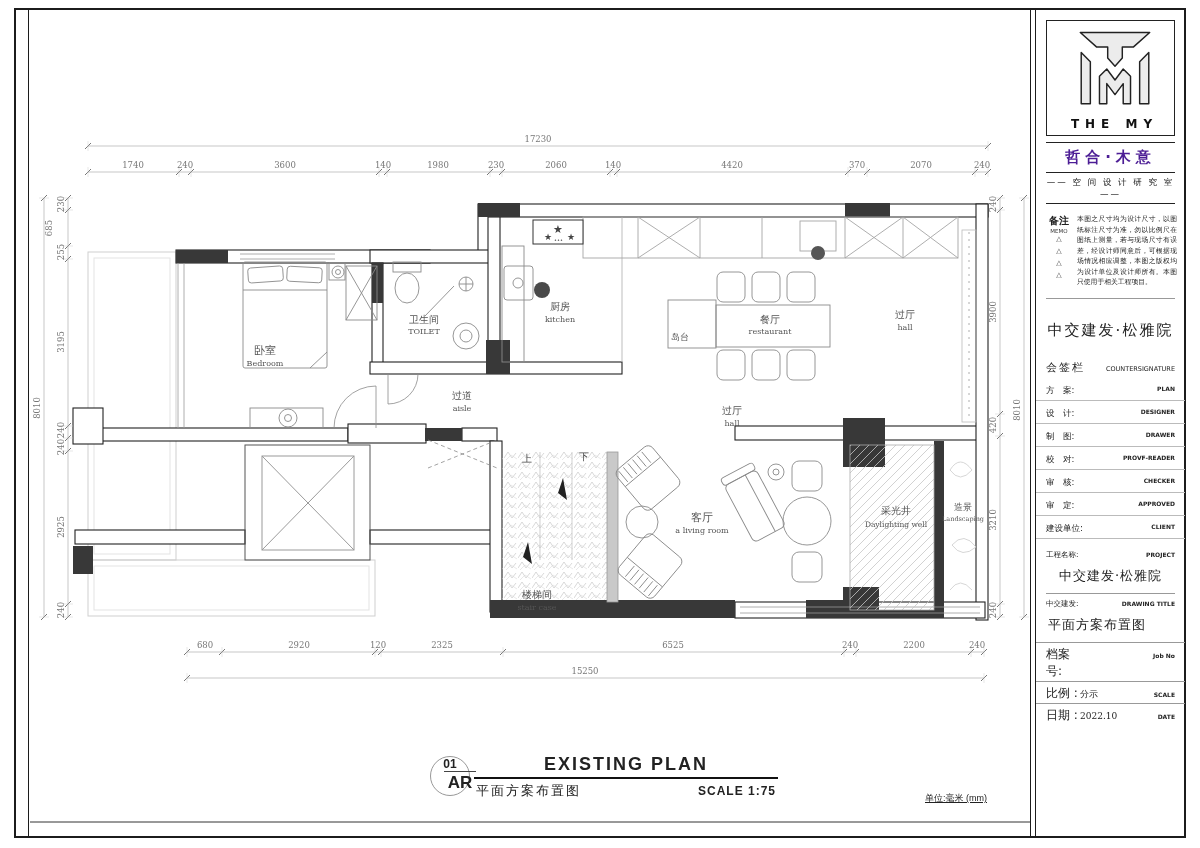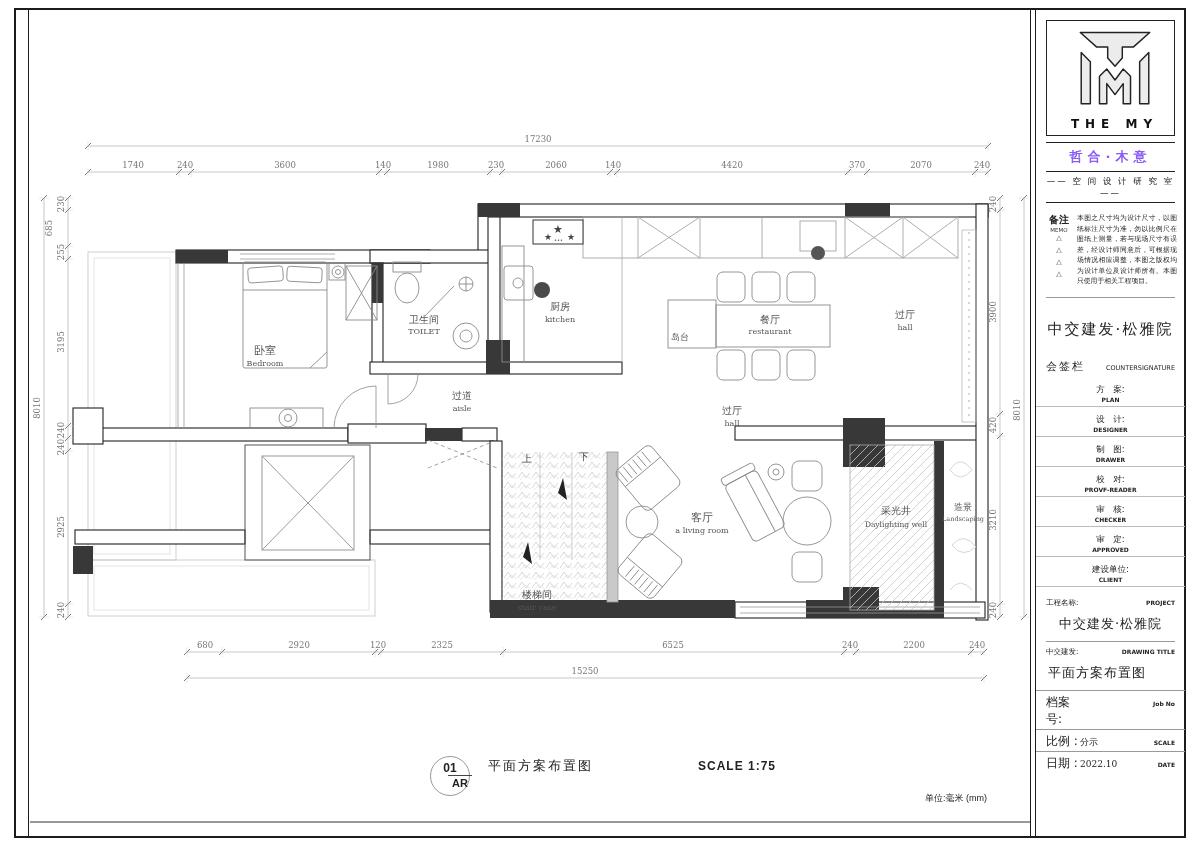"哲合·木意" .cn-name { color: #8b5cf6 -> #4c1d95; font-size: 13px -> 15px }
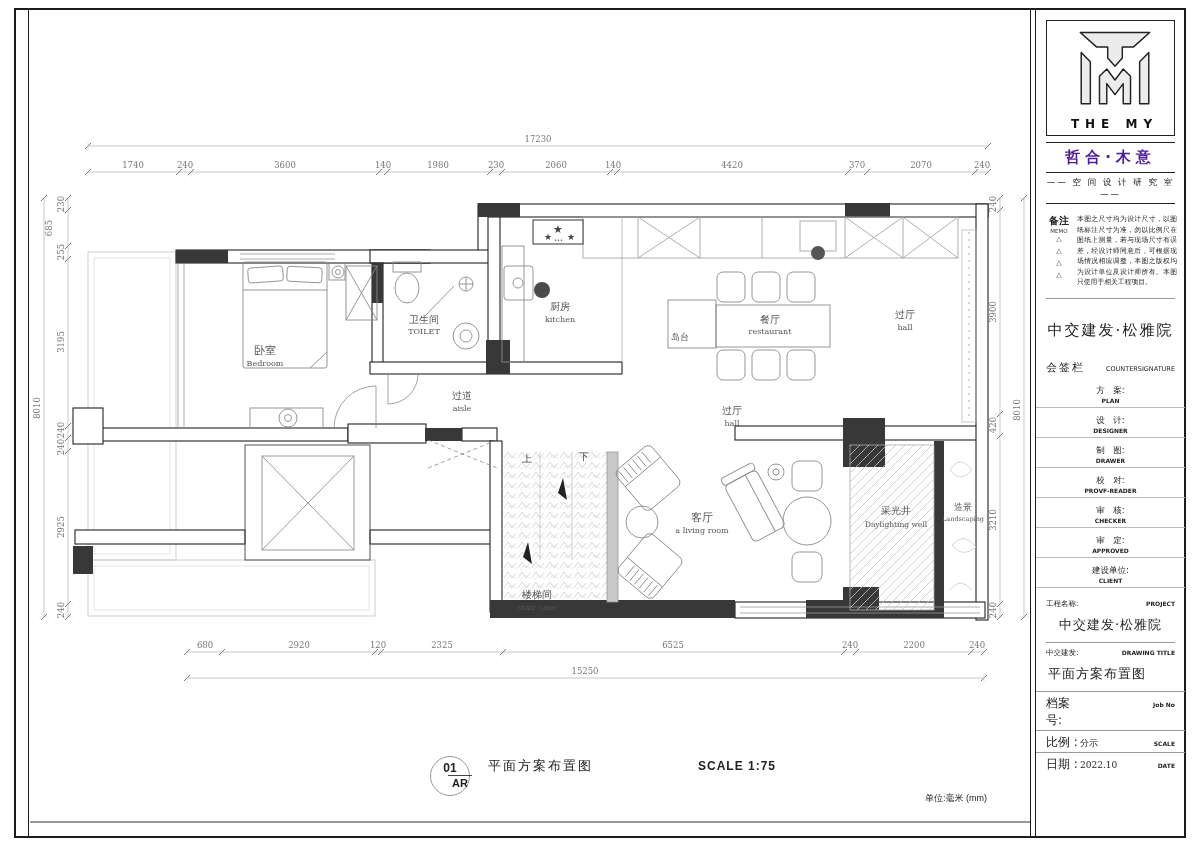"方 案:" .srow { align-items: center -> flex-start; flex-direction: column -> none }
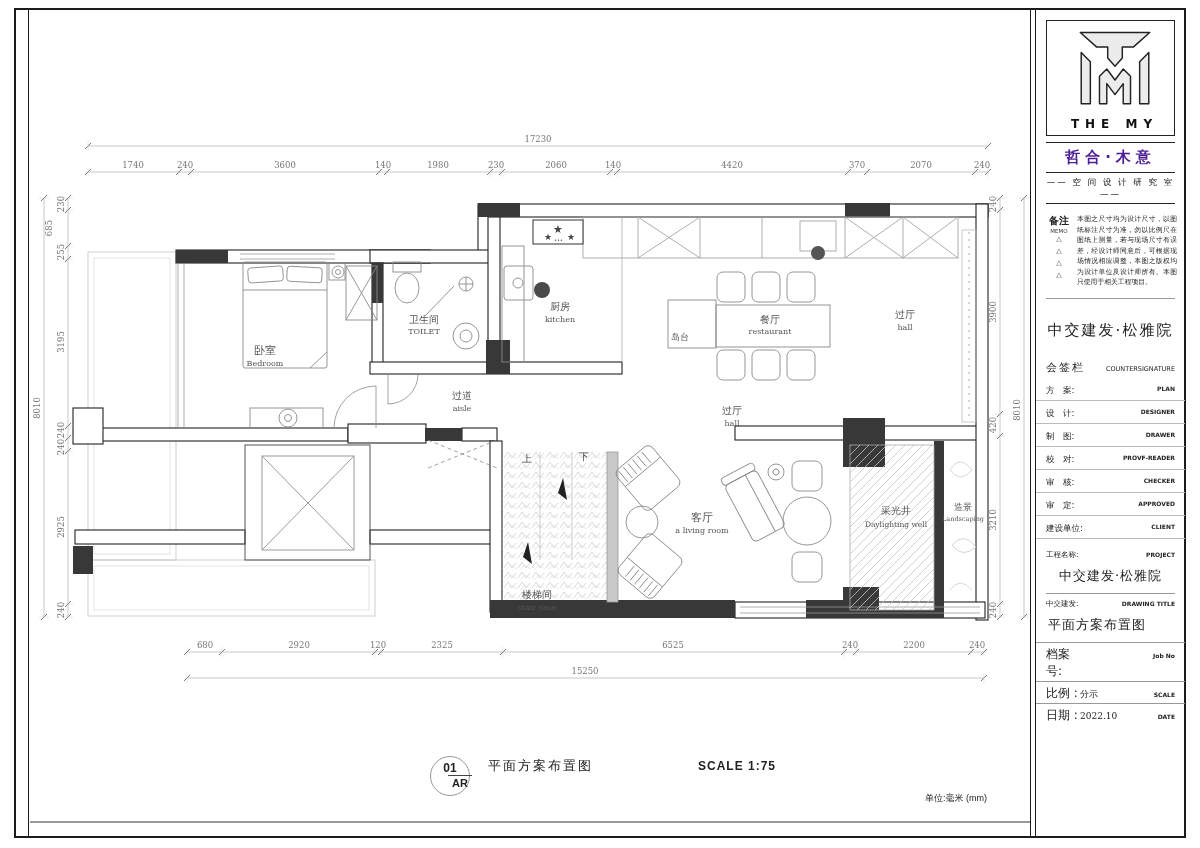"01" .caption { gap: 16px -> 4px }
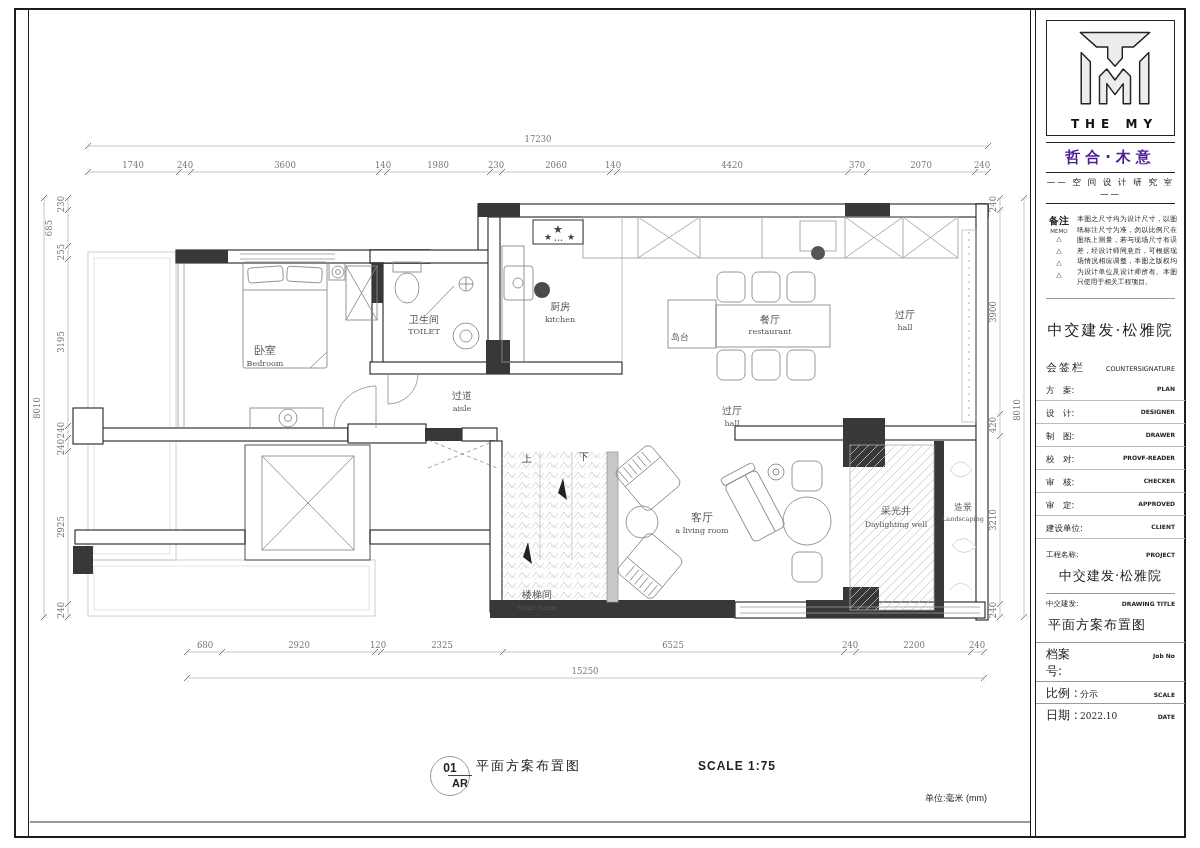"EXISTING PLAN" div.cap-en { html: none -> <div>EXISTING PLAN</div> }
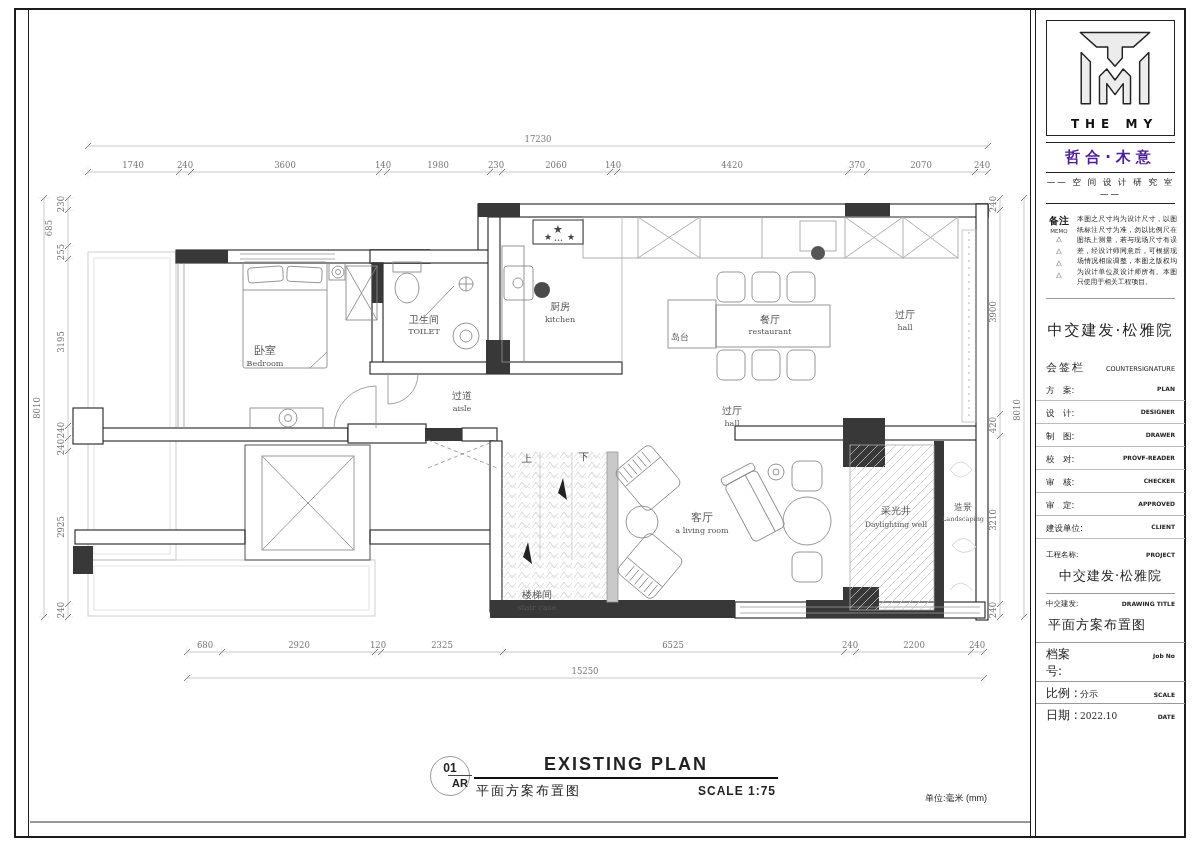"AR" .cap-circle .c { font-size: 11px -> 17px }
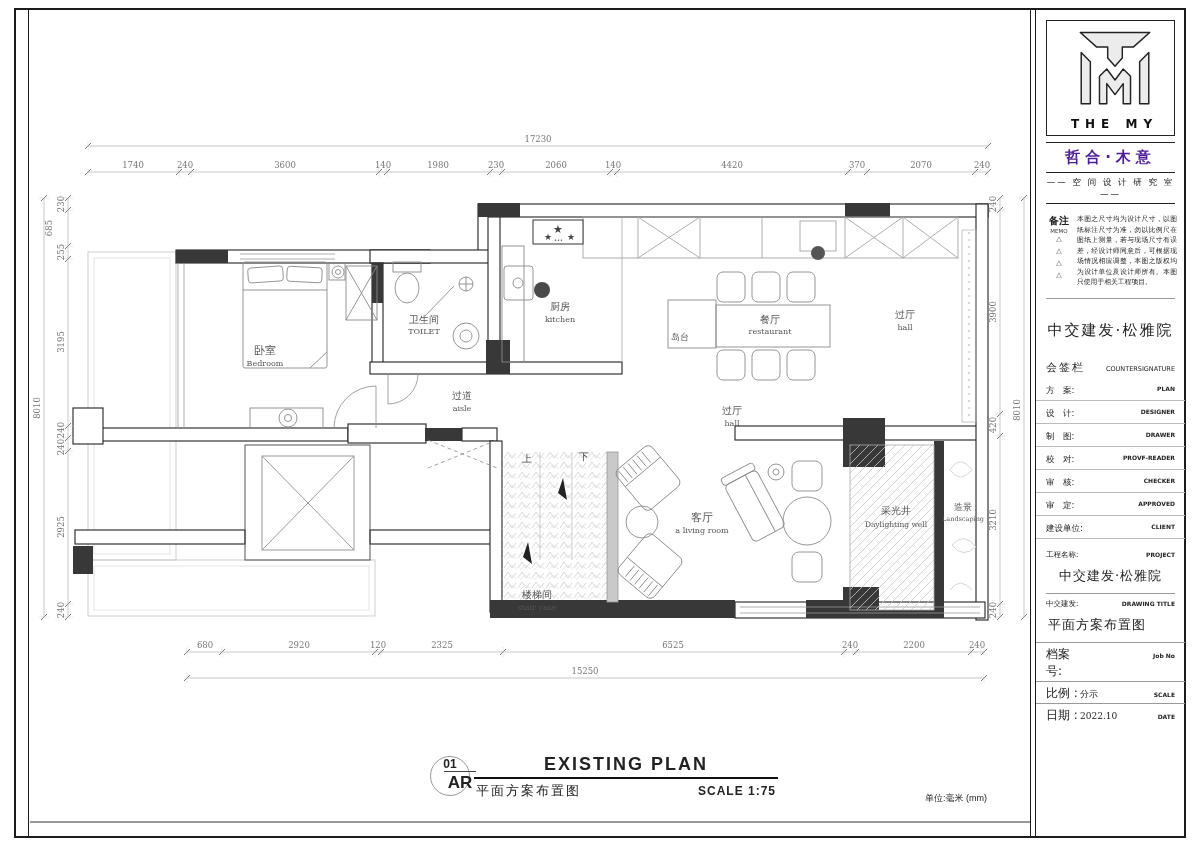"单位:毫米 (mm)" .unit { text-decoration: none -> underline }
